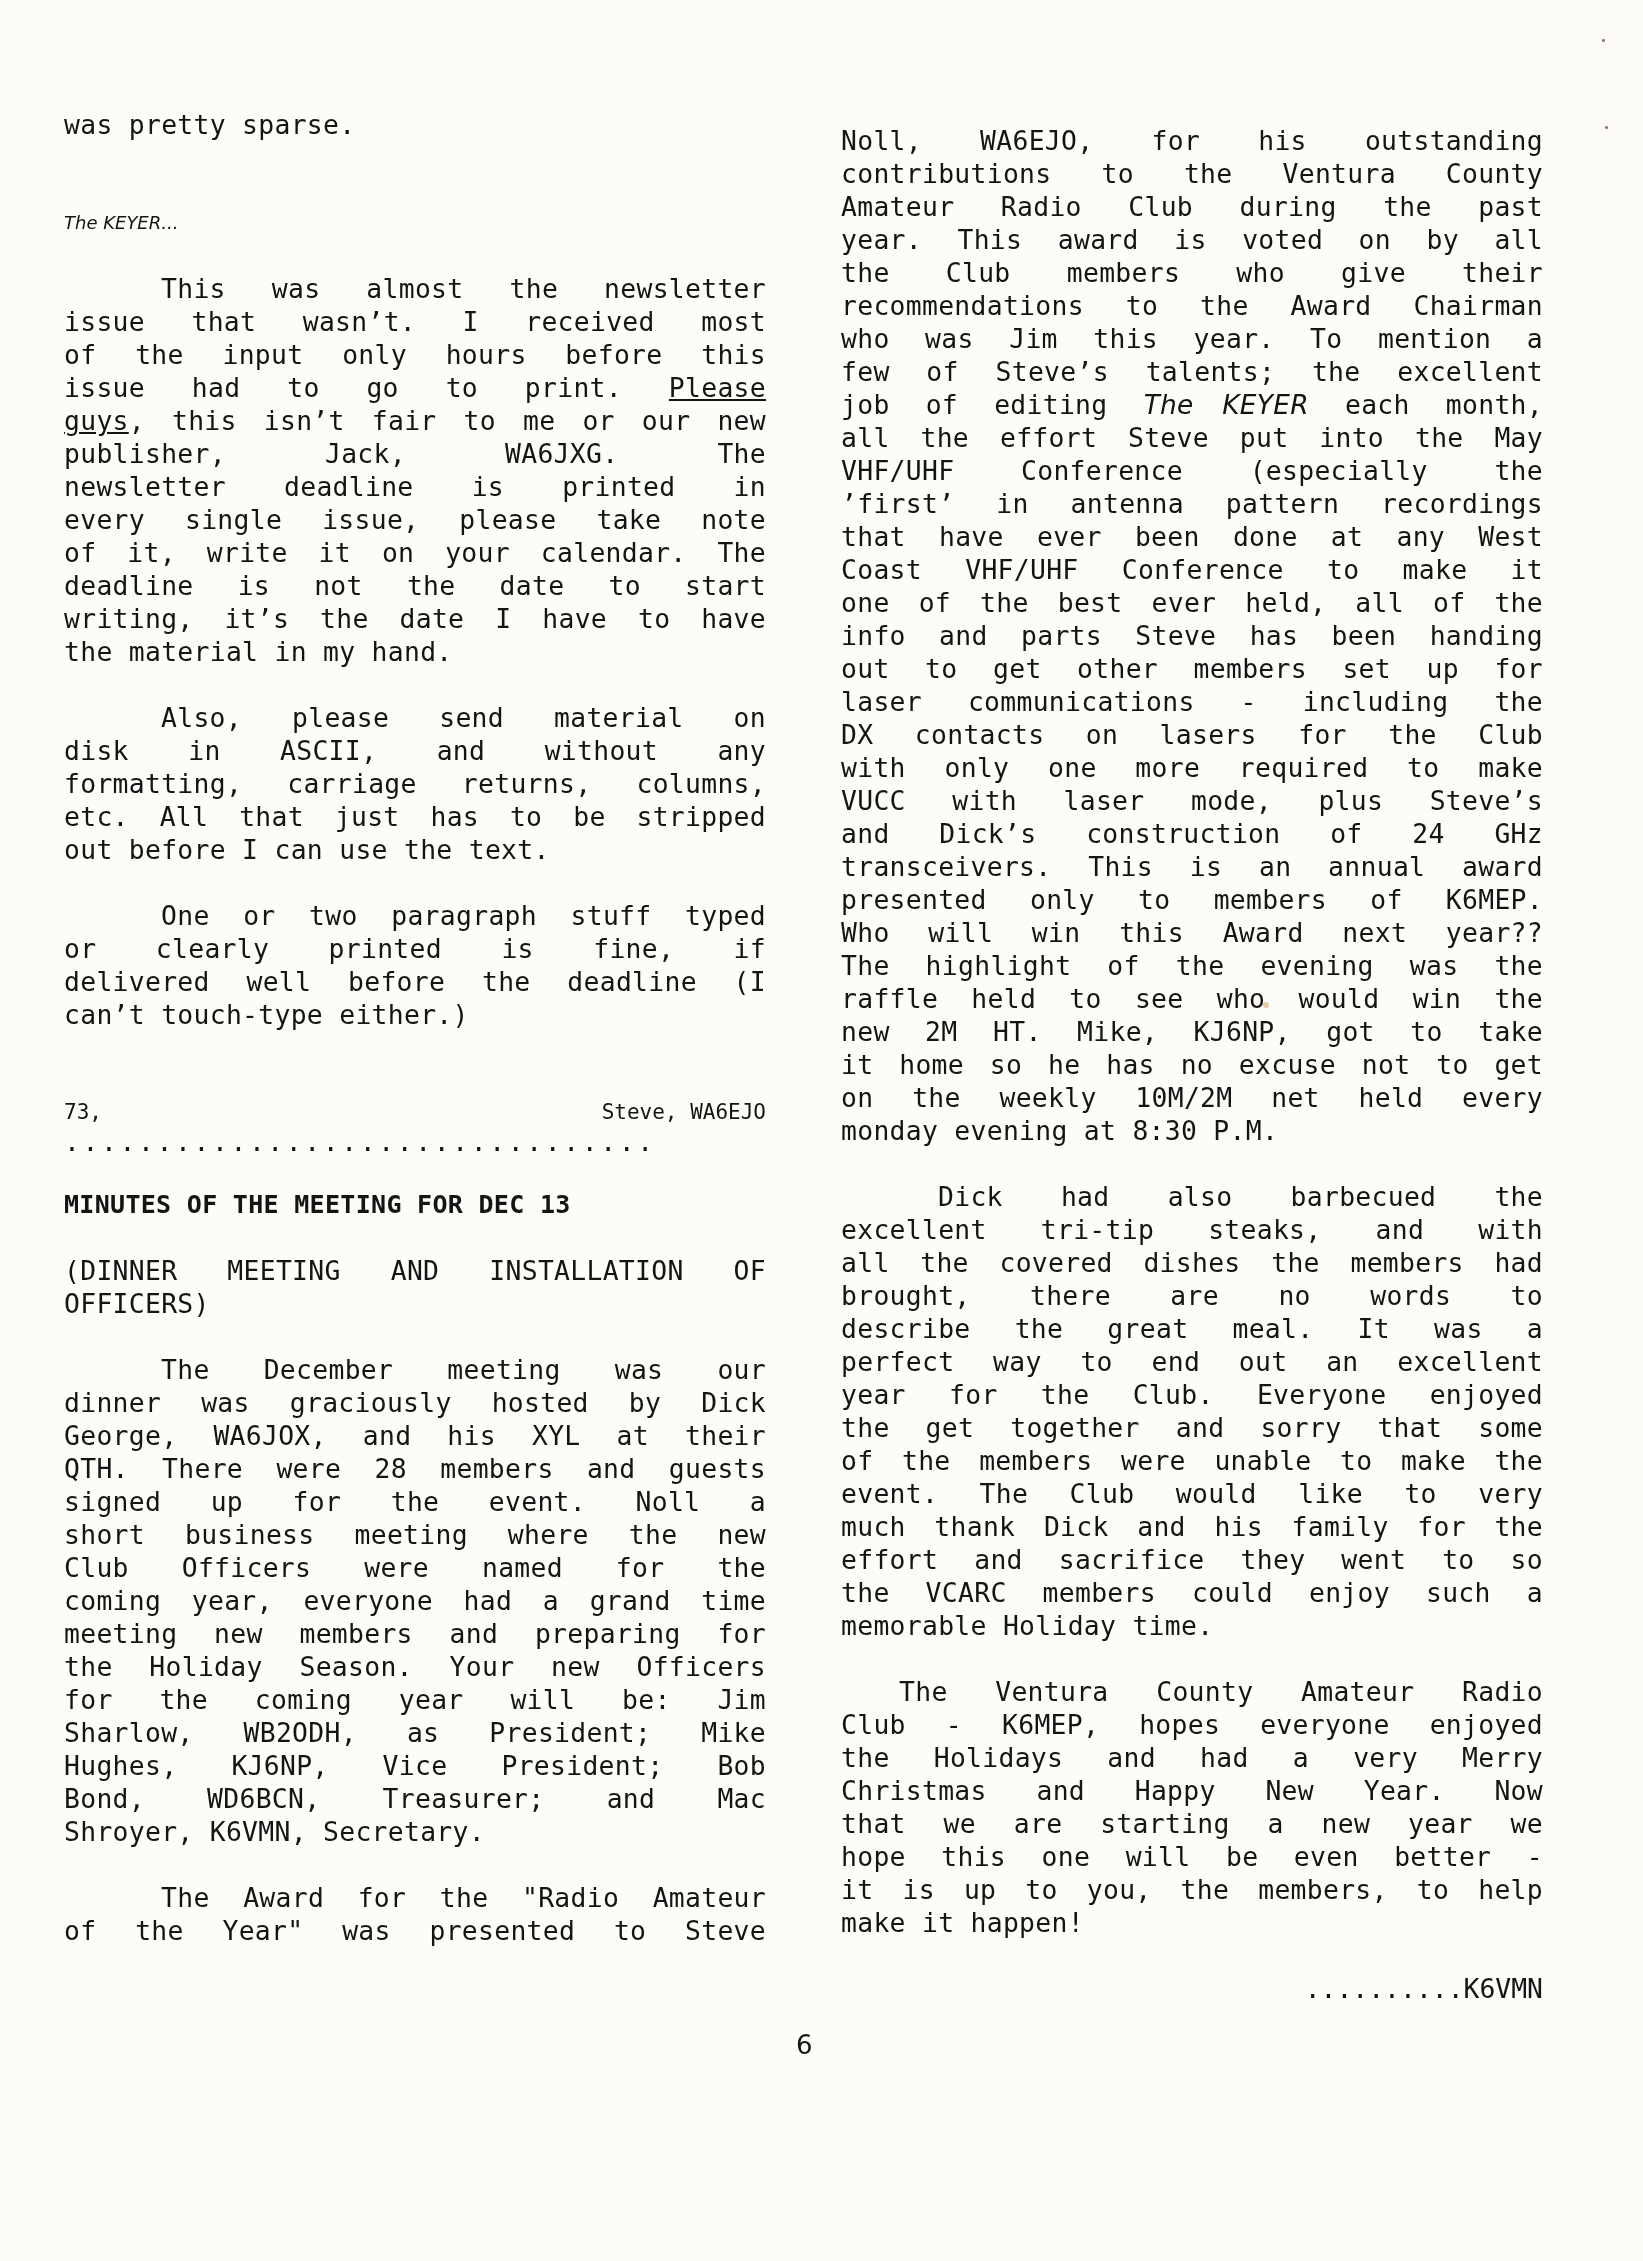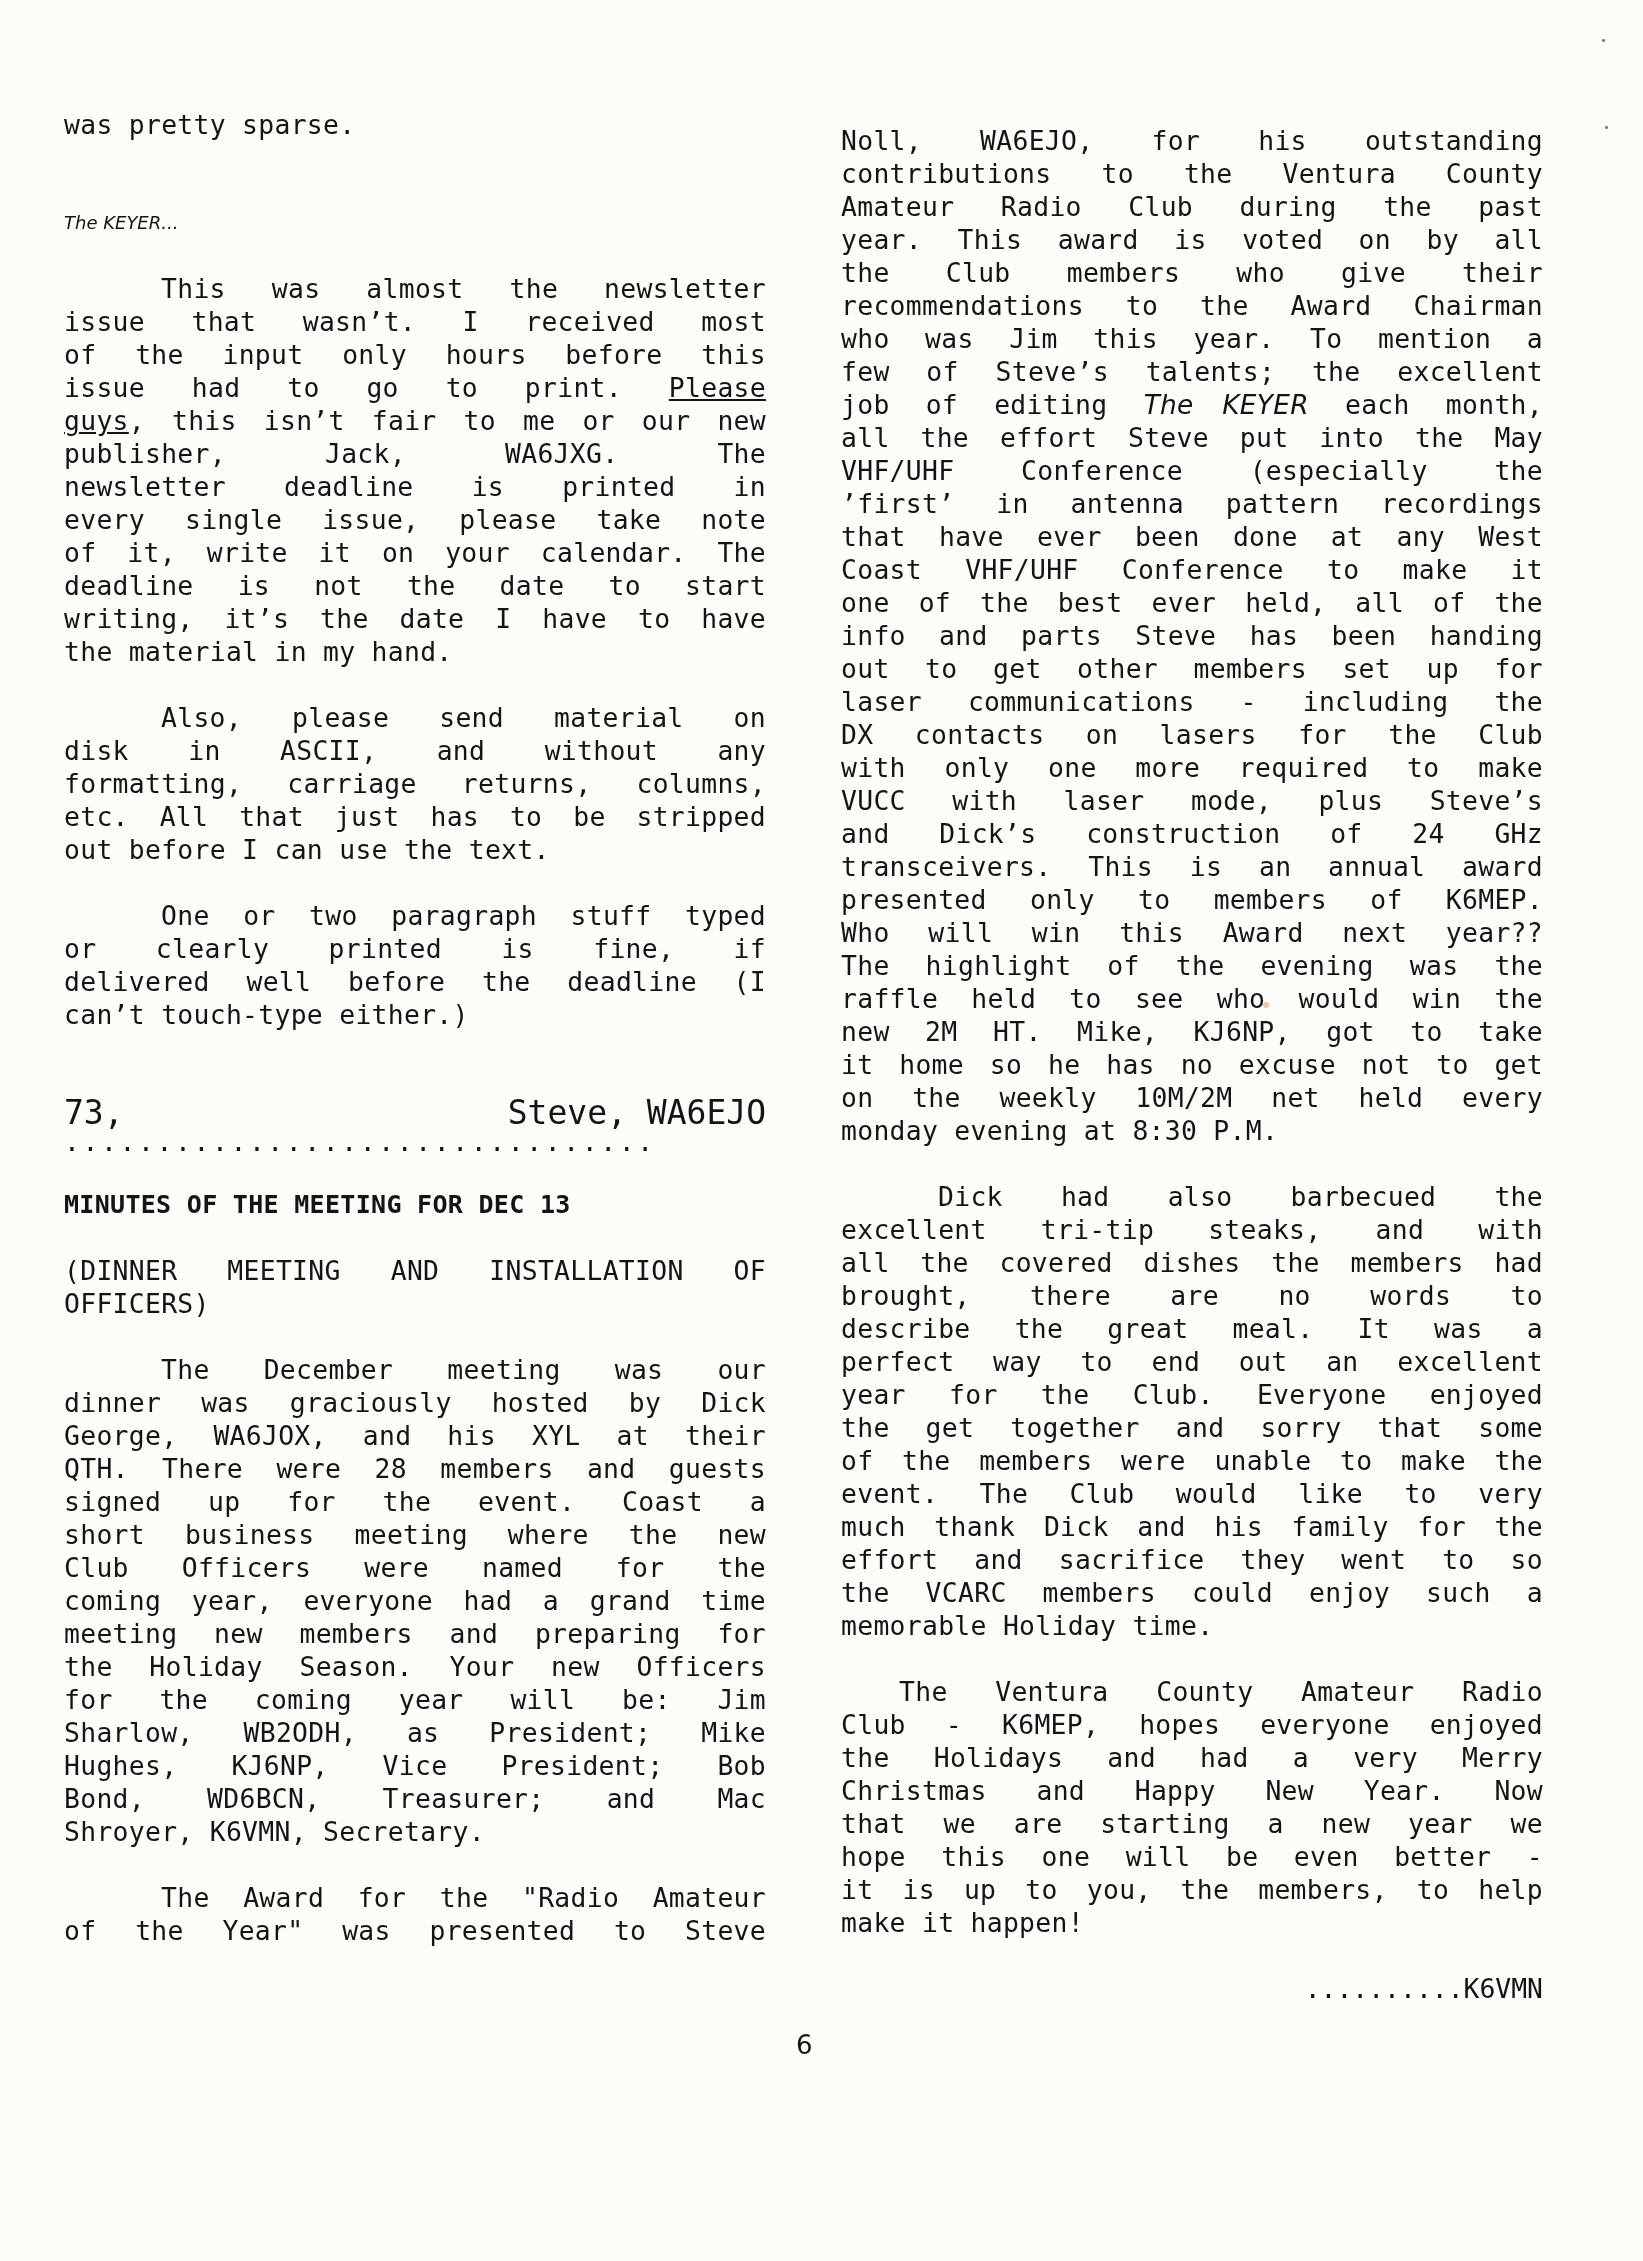"73," .signoff-row { font-size: 33px -> 21px }
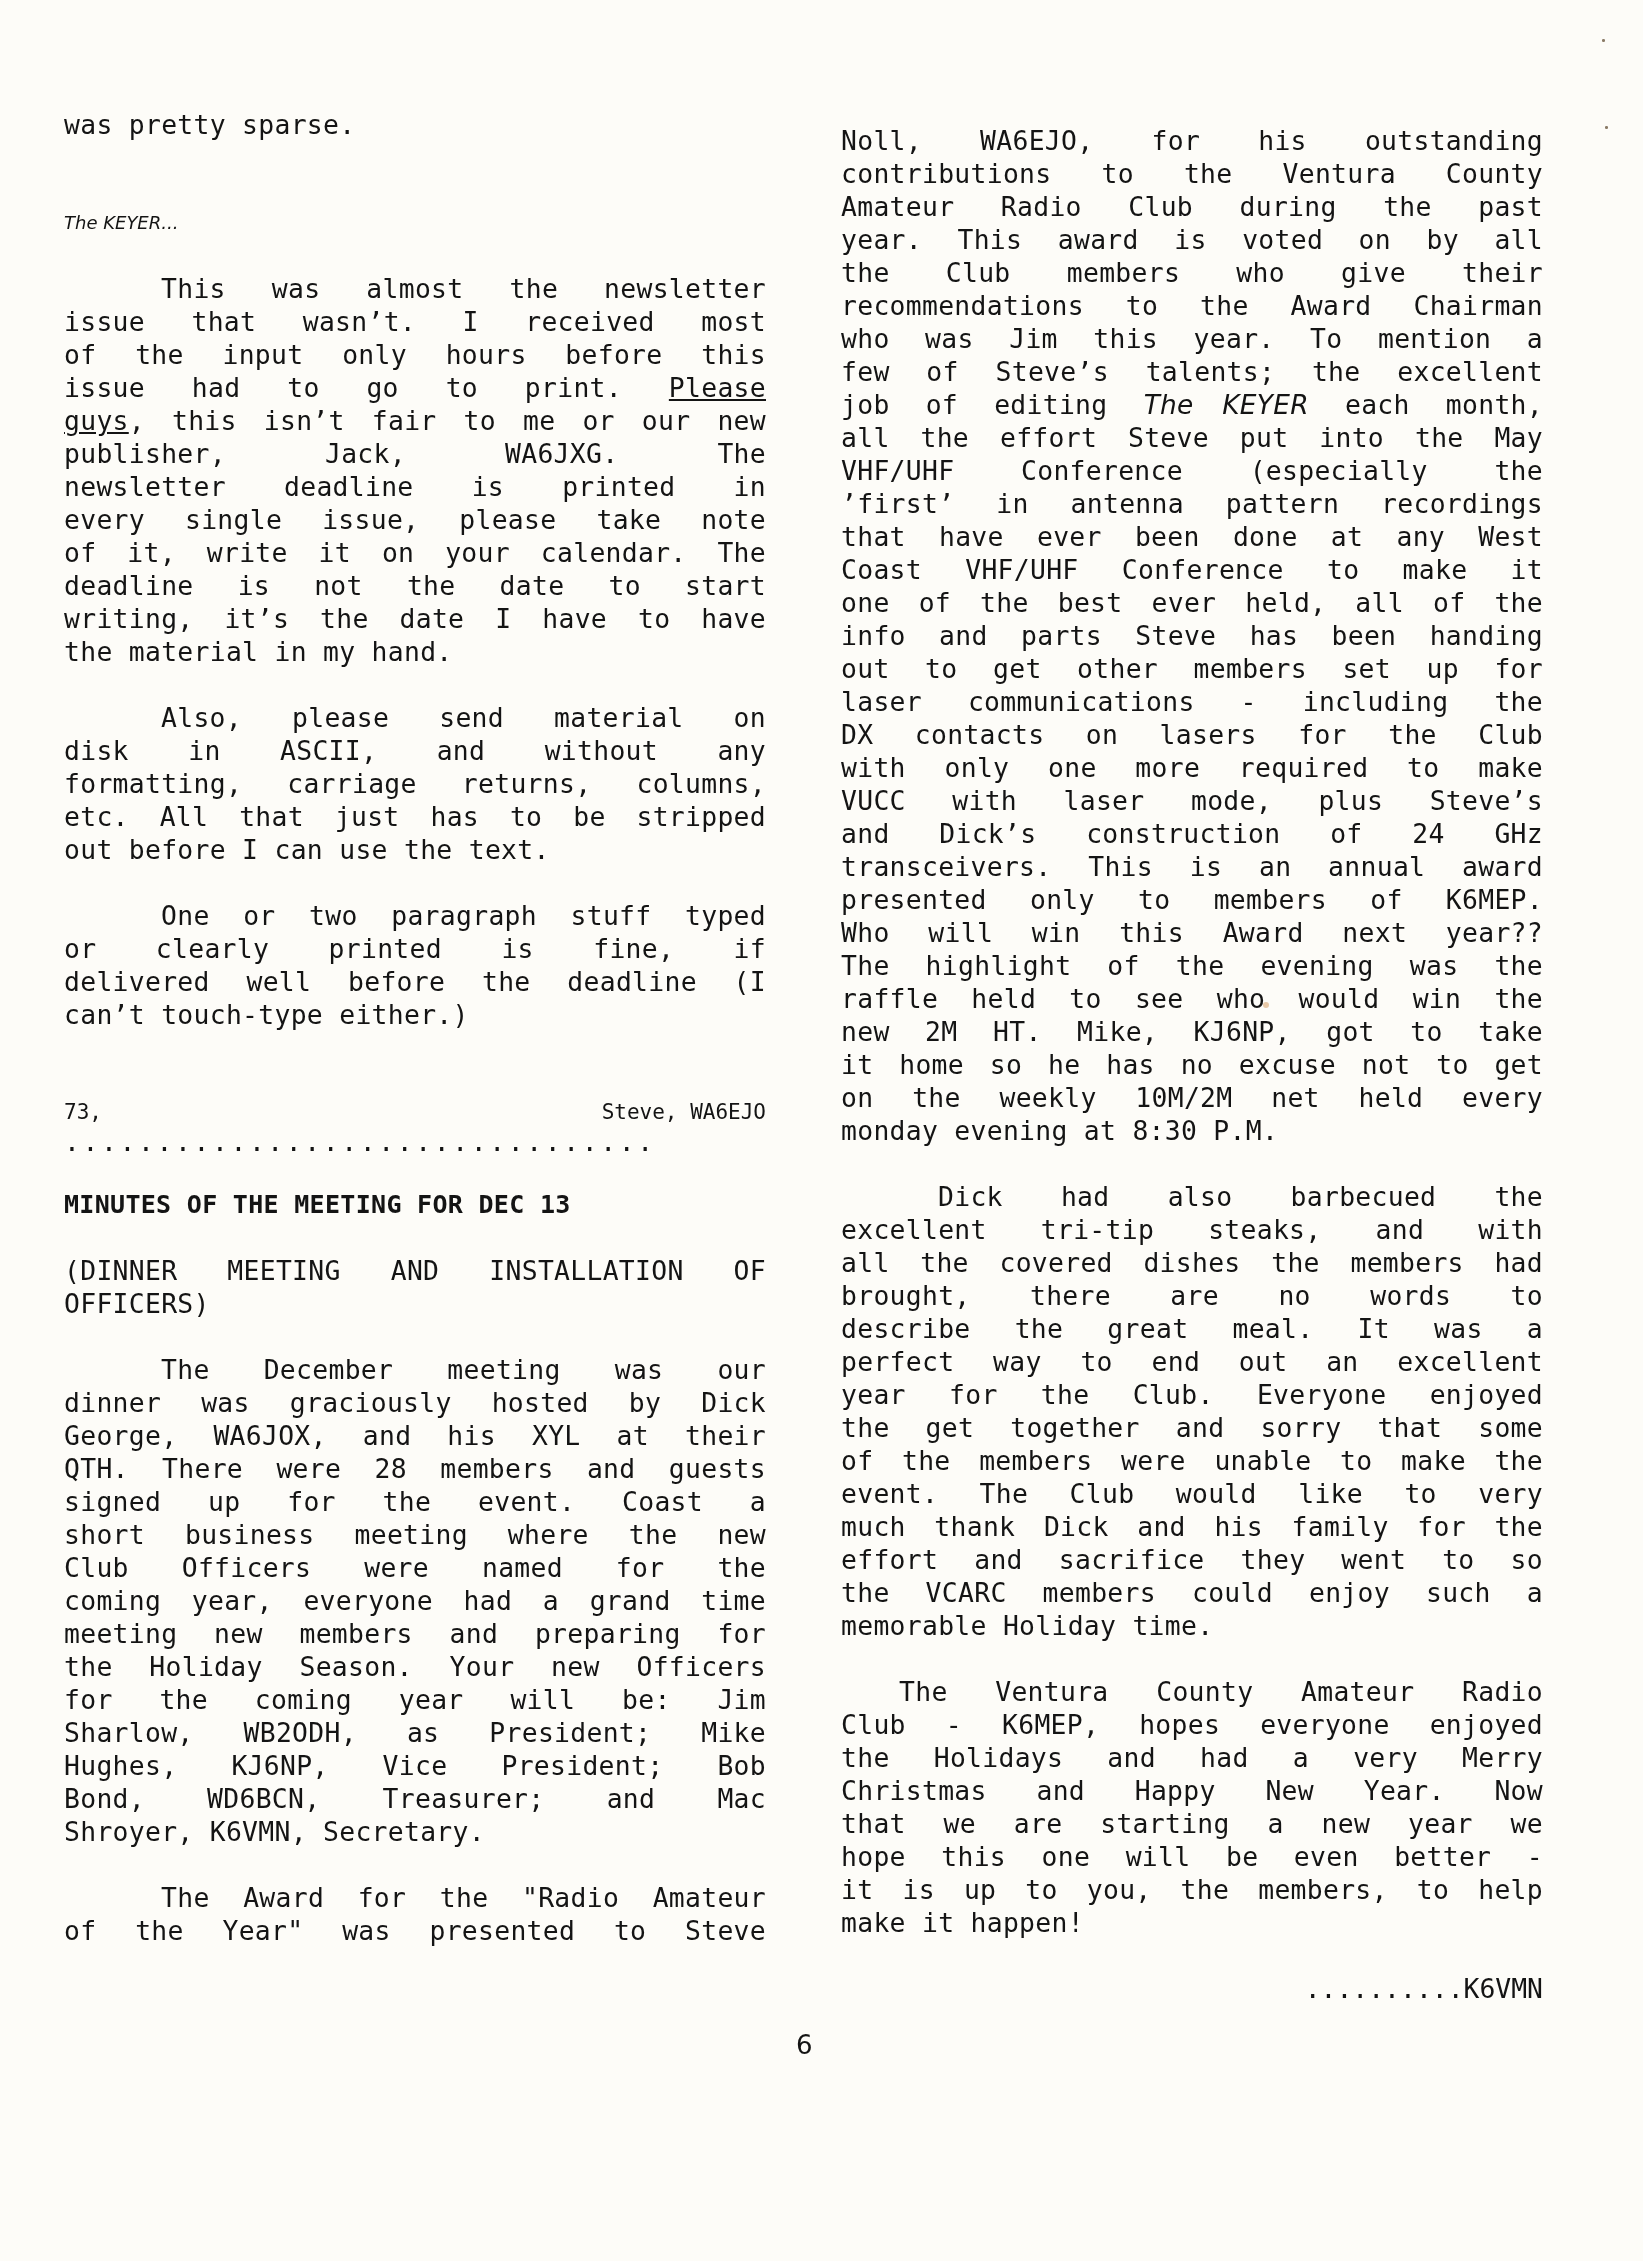"signed up for the event." div.line { text: Coast -> Noll }
